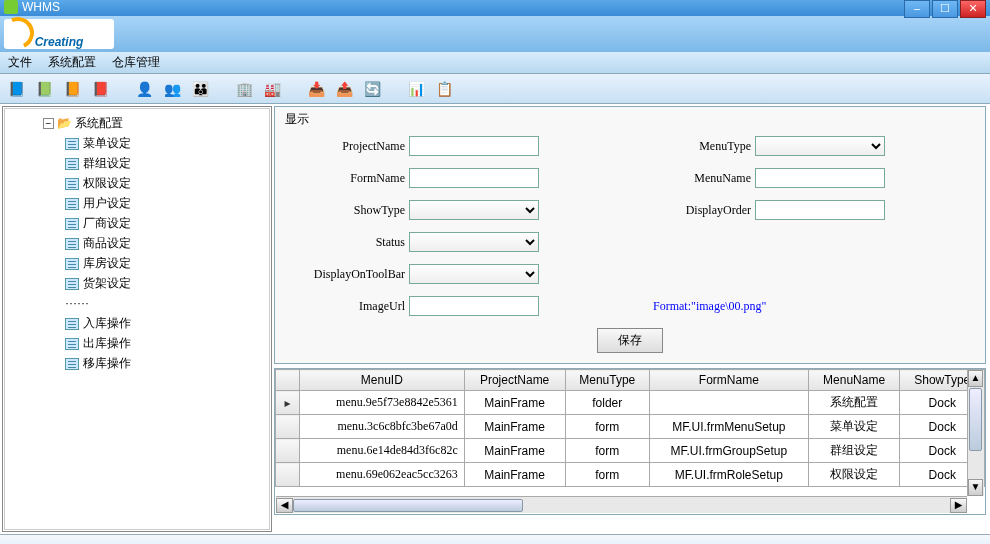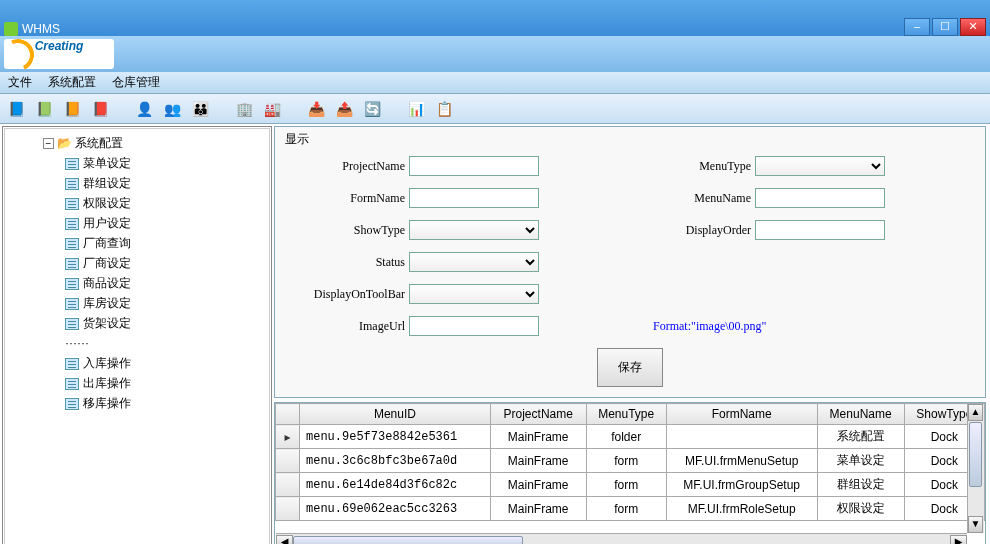"WHMS" .titlebar { align-items: flex-end -> flex-start; height: 36px -> 16px }
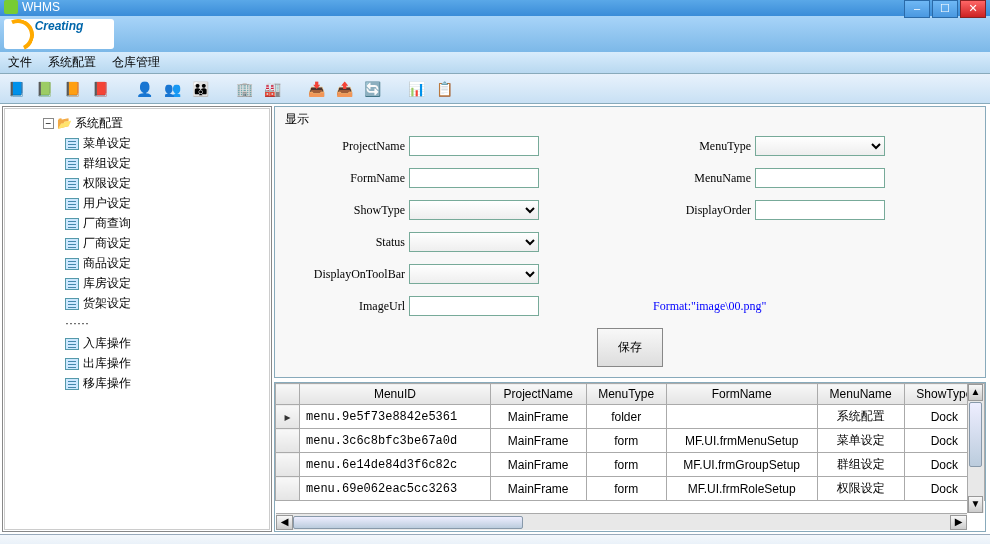"Creating" .logo { align-items: flex-start -> flex-end }
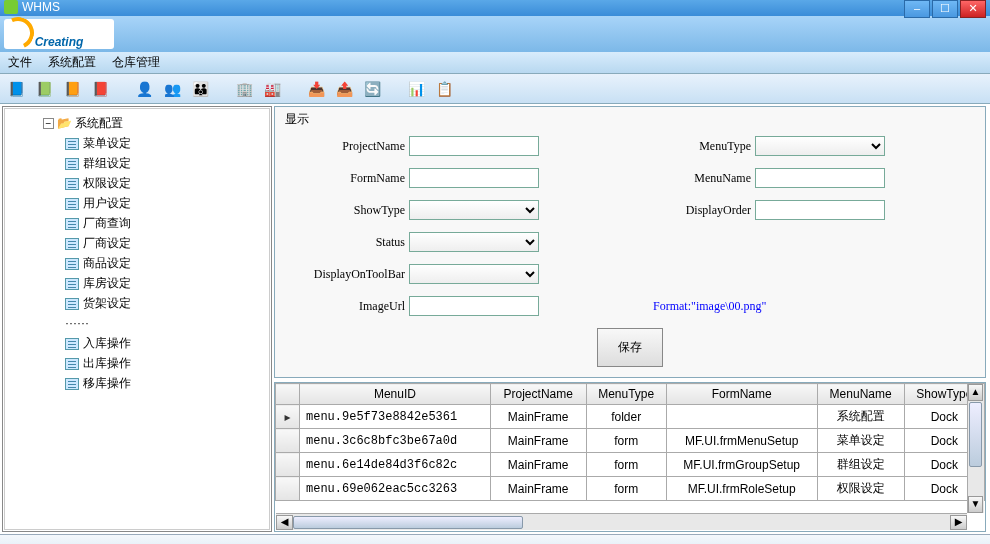"显示" .main { margin: 2px 4px 2px 0 -> 2px 4px 19px 0 }
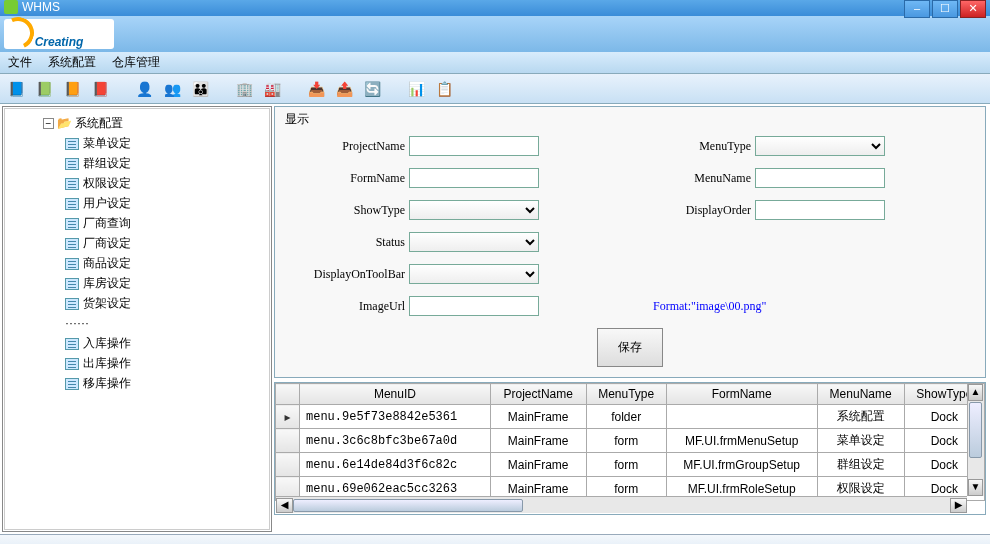"厂商查询" div.node { html: <div><span></span>厂商查询</div> -> none }
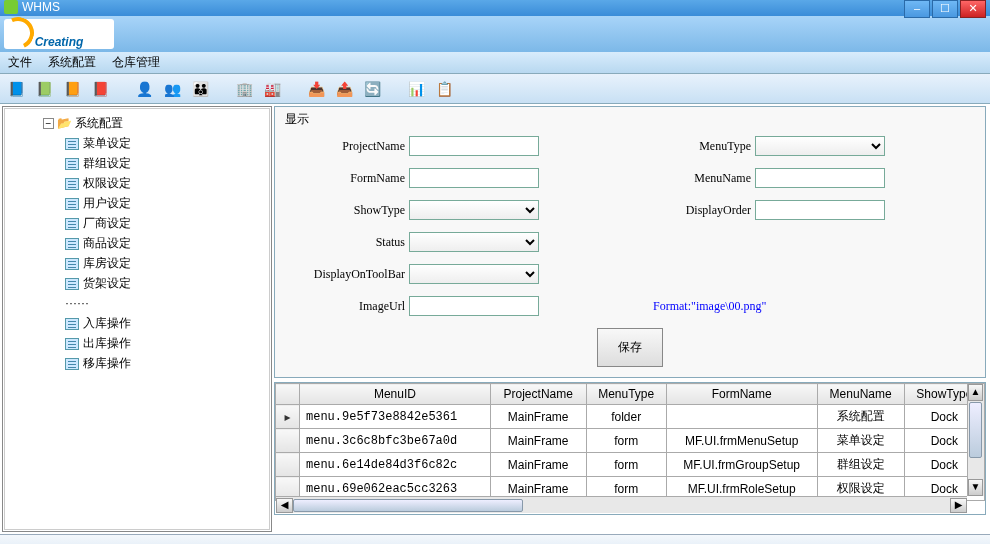"保存" .save-btn { padding: 10px 20px -> 3px 20px }
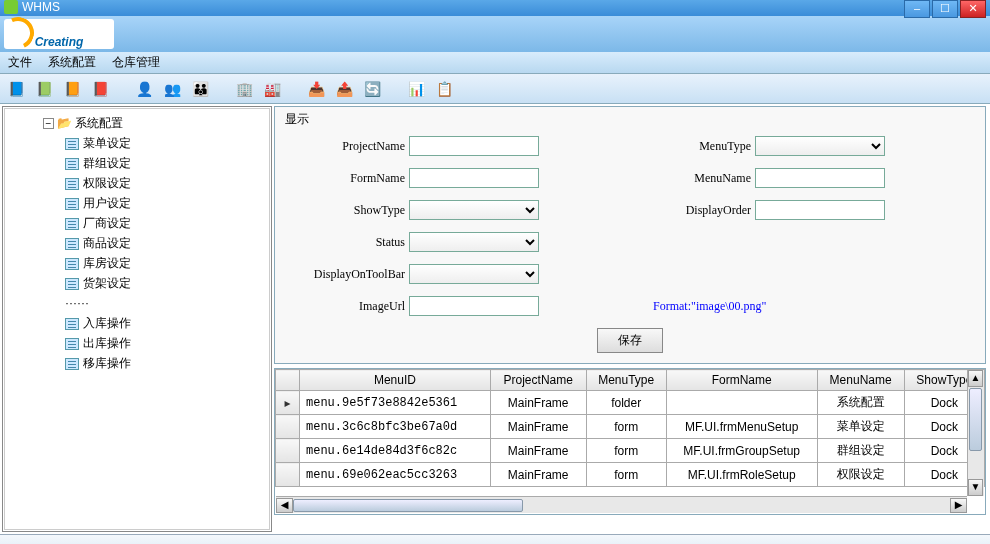"menu.9e5f73e8842e5361" .grid td.menuid { font-family: Liberation Mono, monospace -> Liberation Serif, serif; text-align: left -> right }
